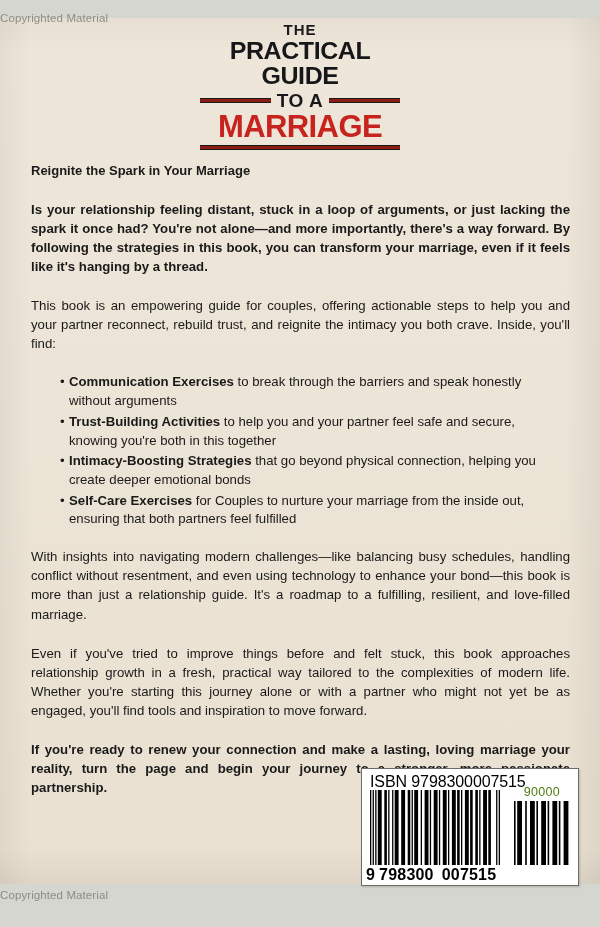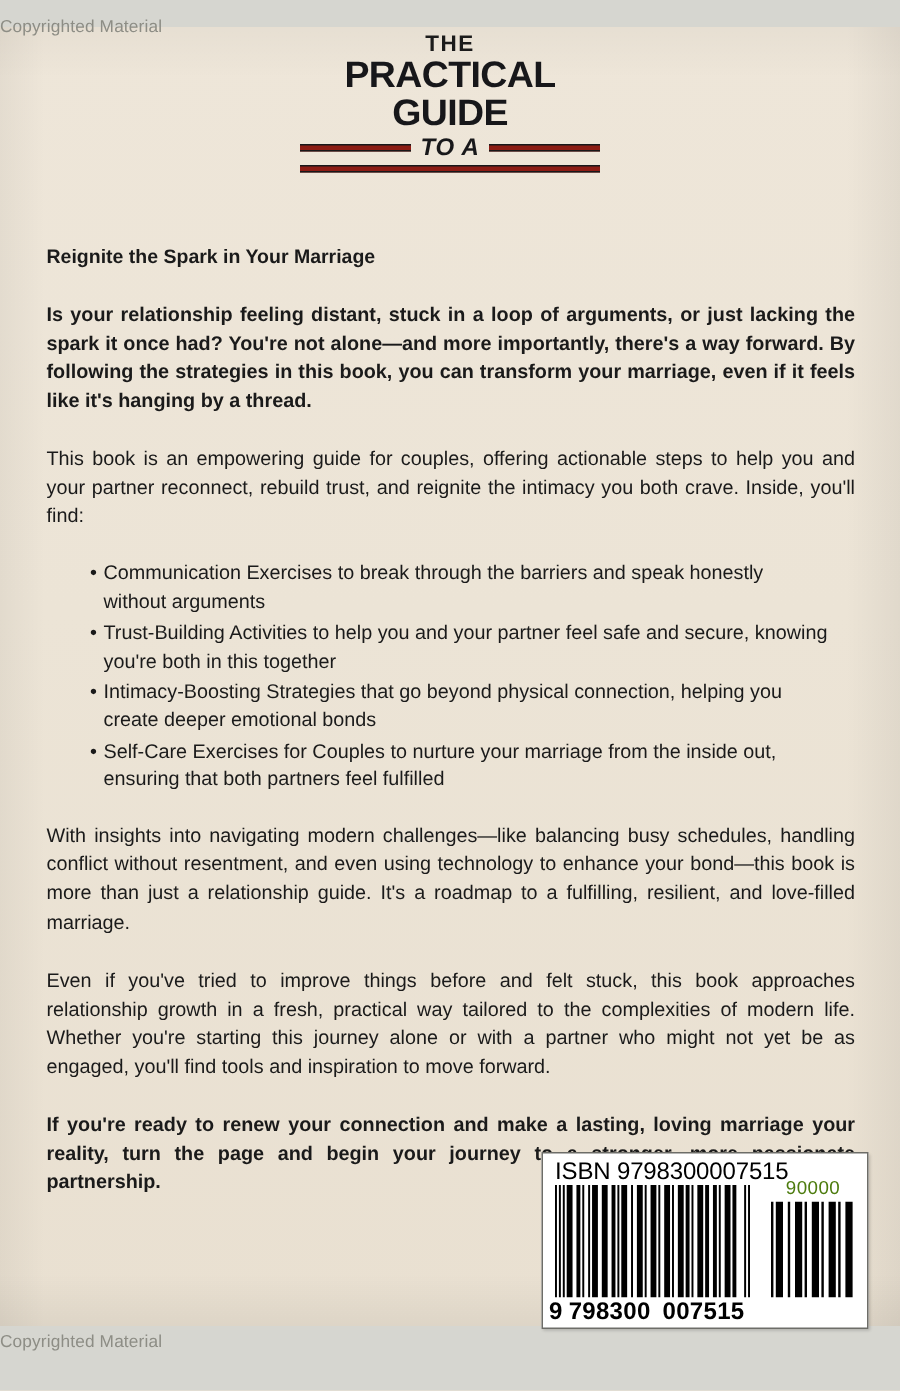"TO A" .rule-row .toa { font-size: 16px -> 19px; font-style: italic -> none }
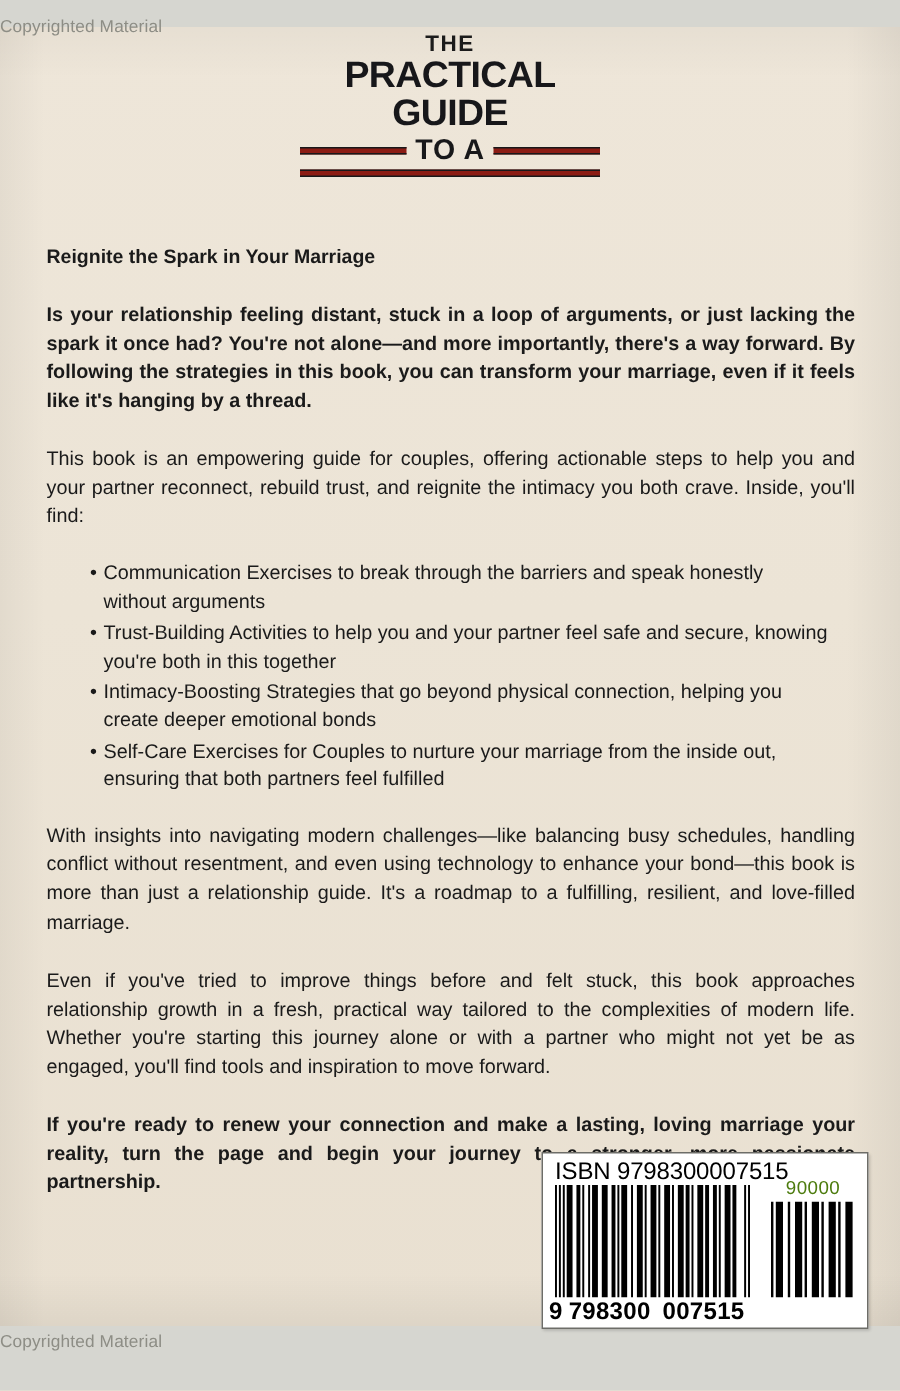"MARRIAGE" div.t-marriage { html: none -> <div>MARRIAGE</div> }
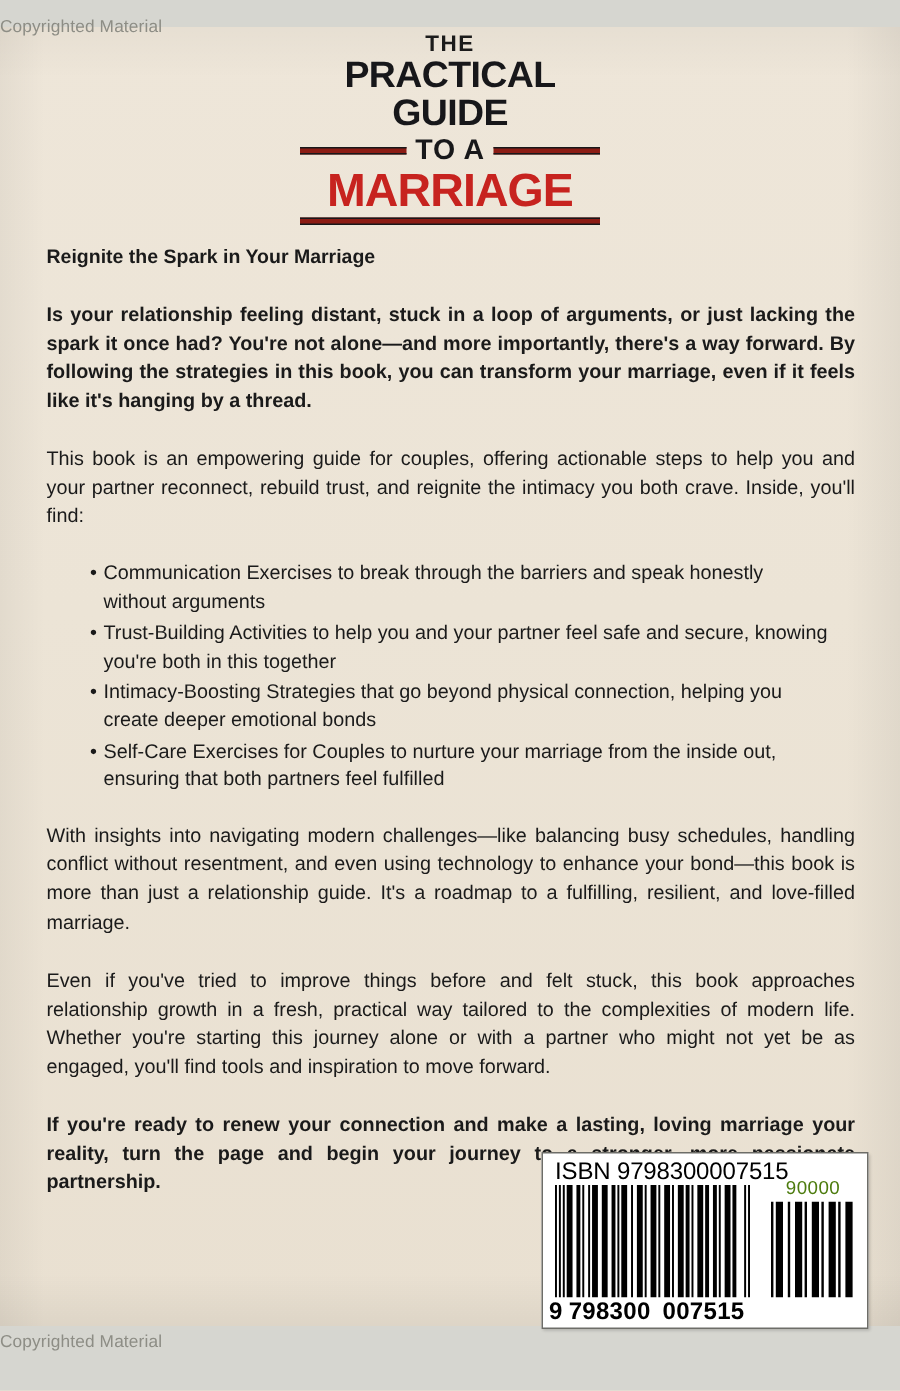"Communication Exercises" ul.features li b { font-weight: normal -> bold }
